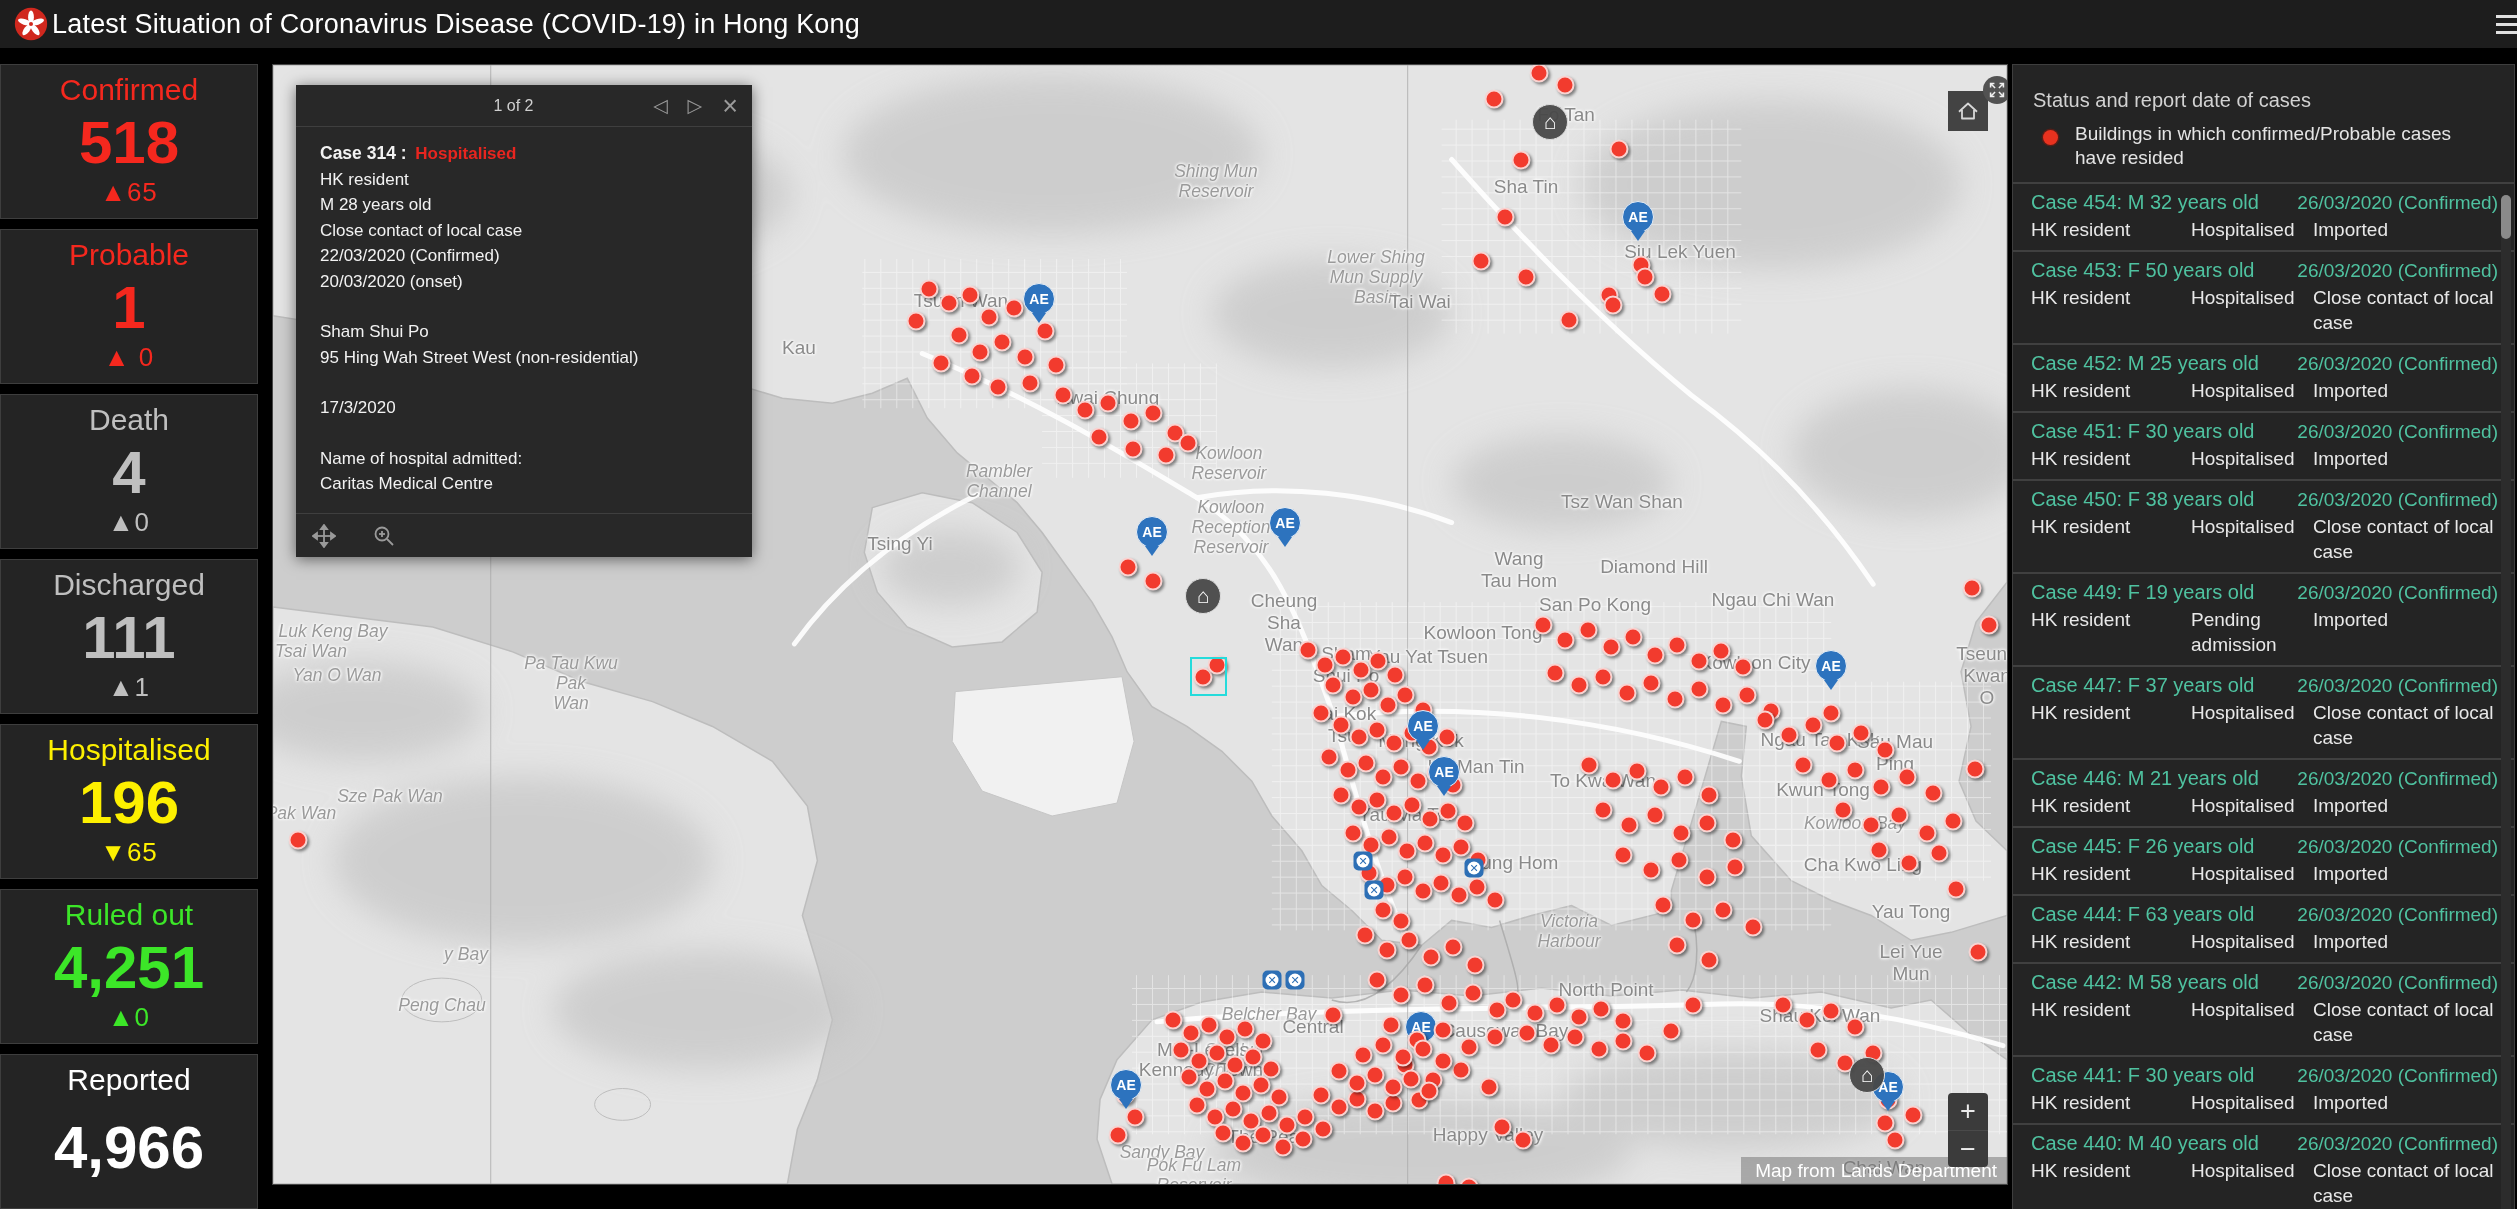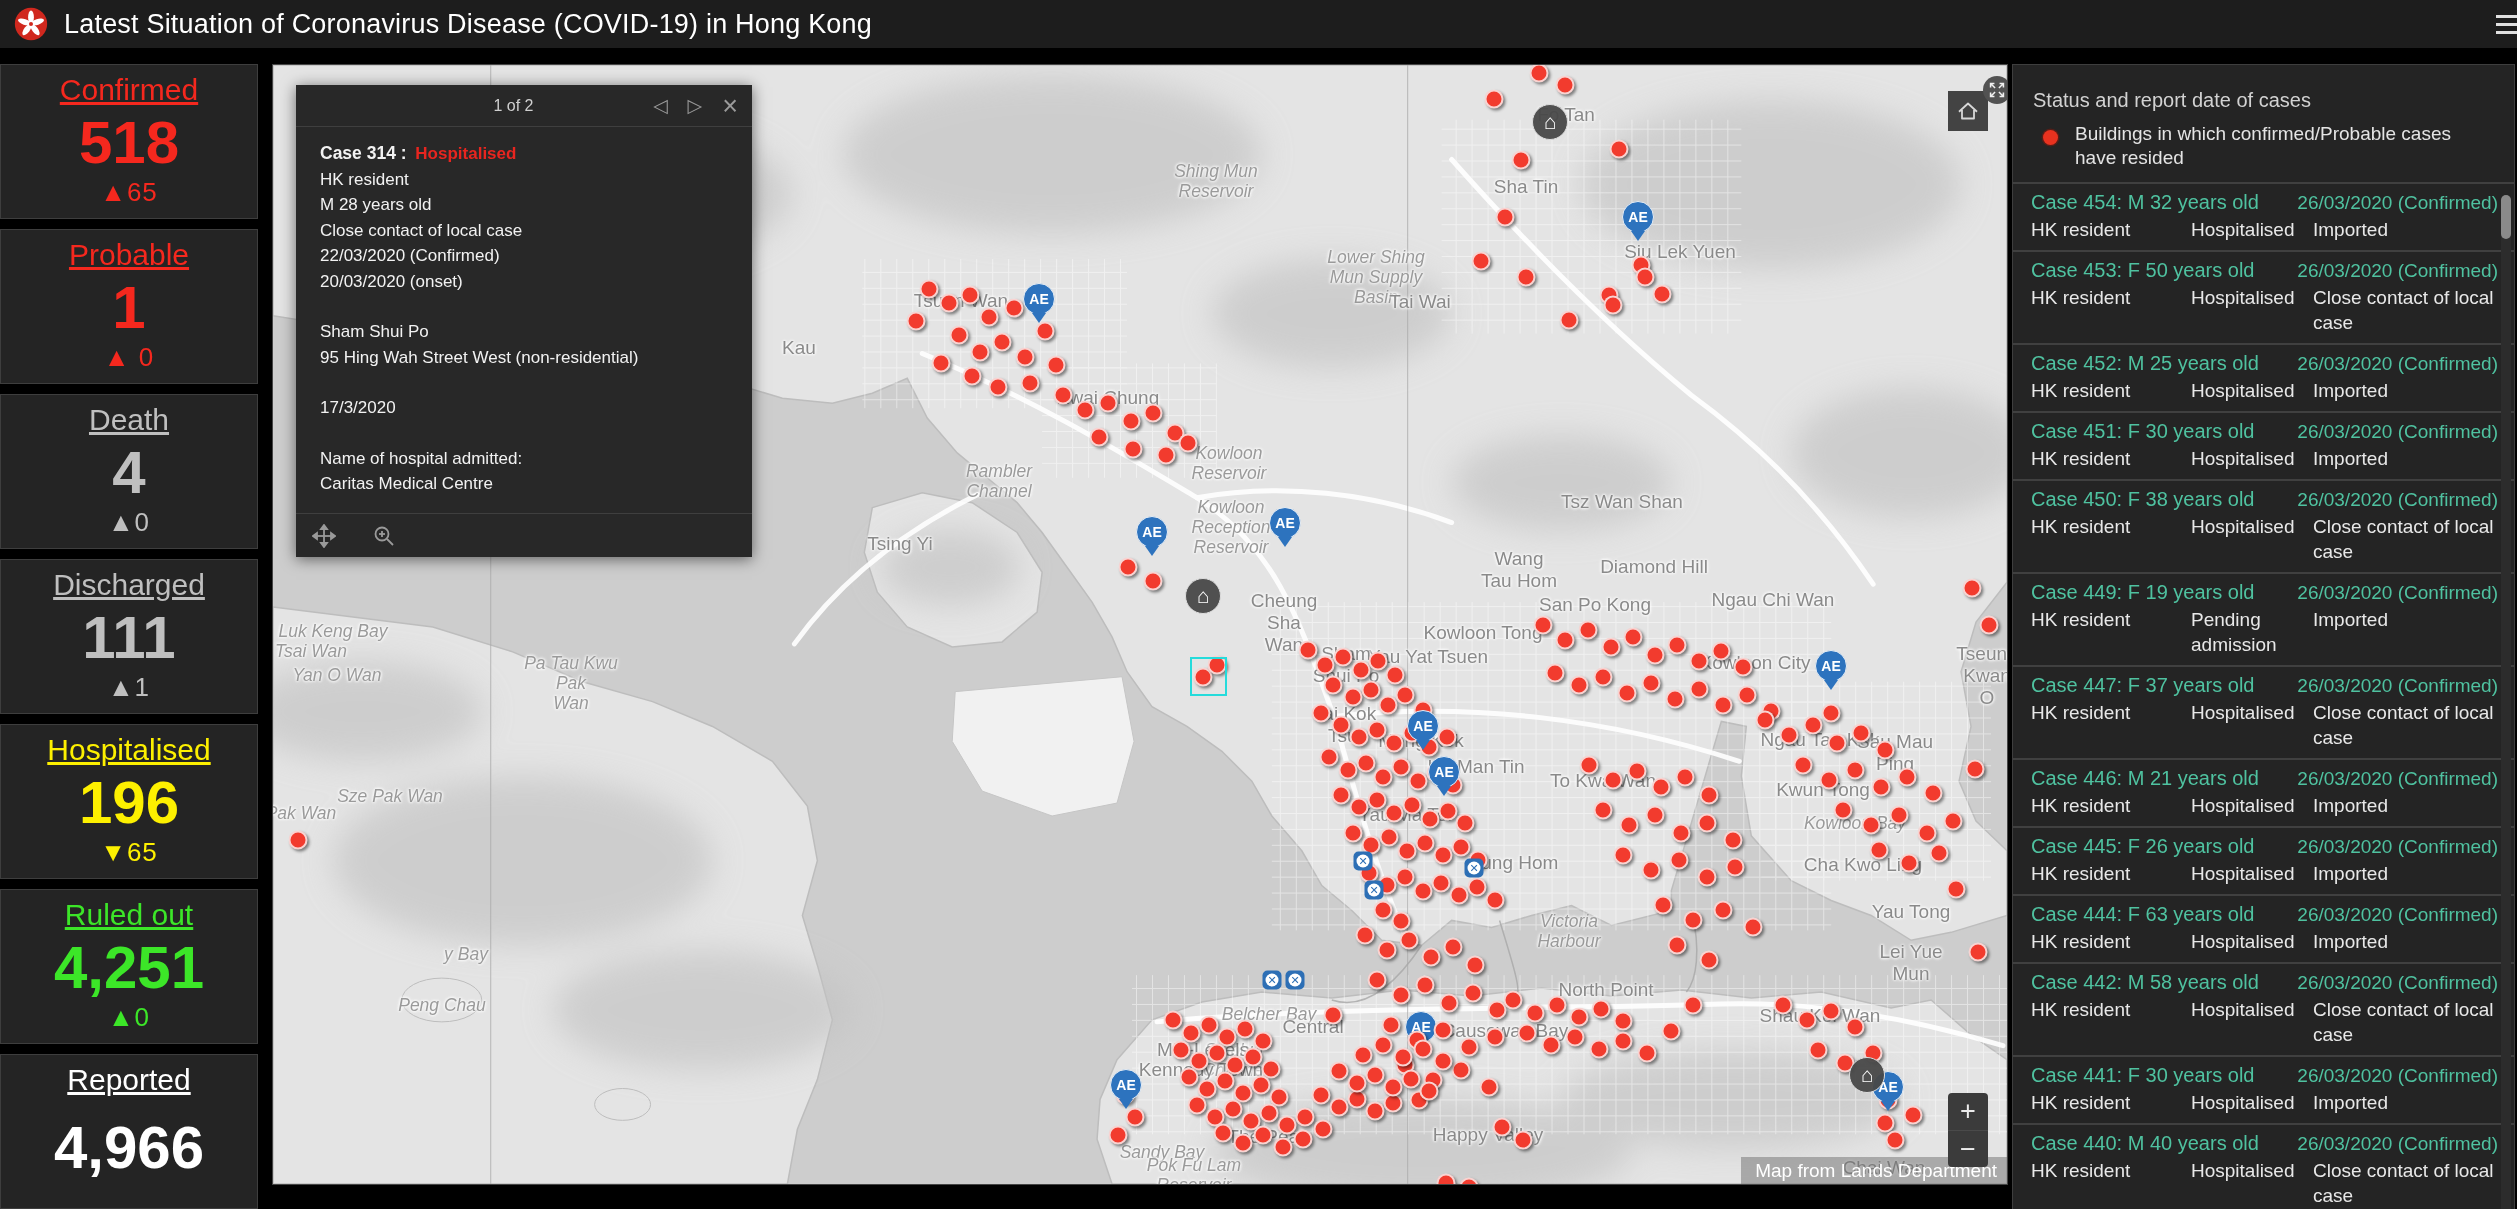"Latest Situation of Coronavirus Disease" #title { margin-left: 16px -> 4px }
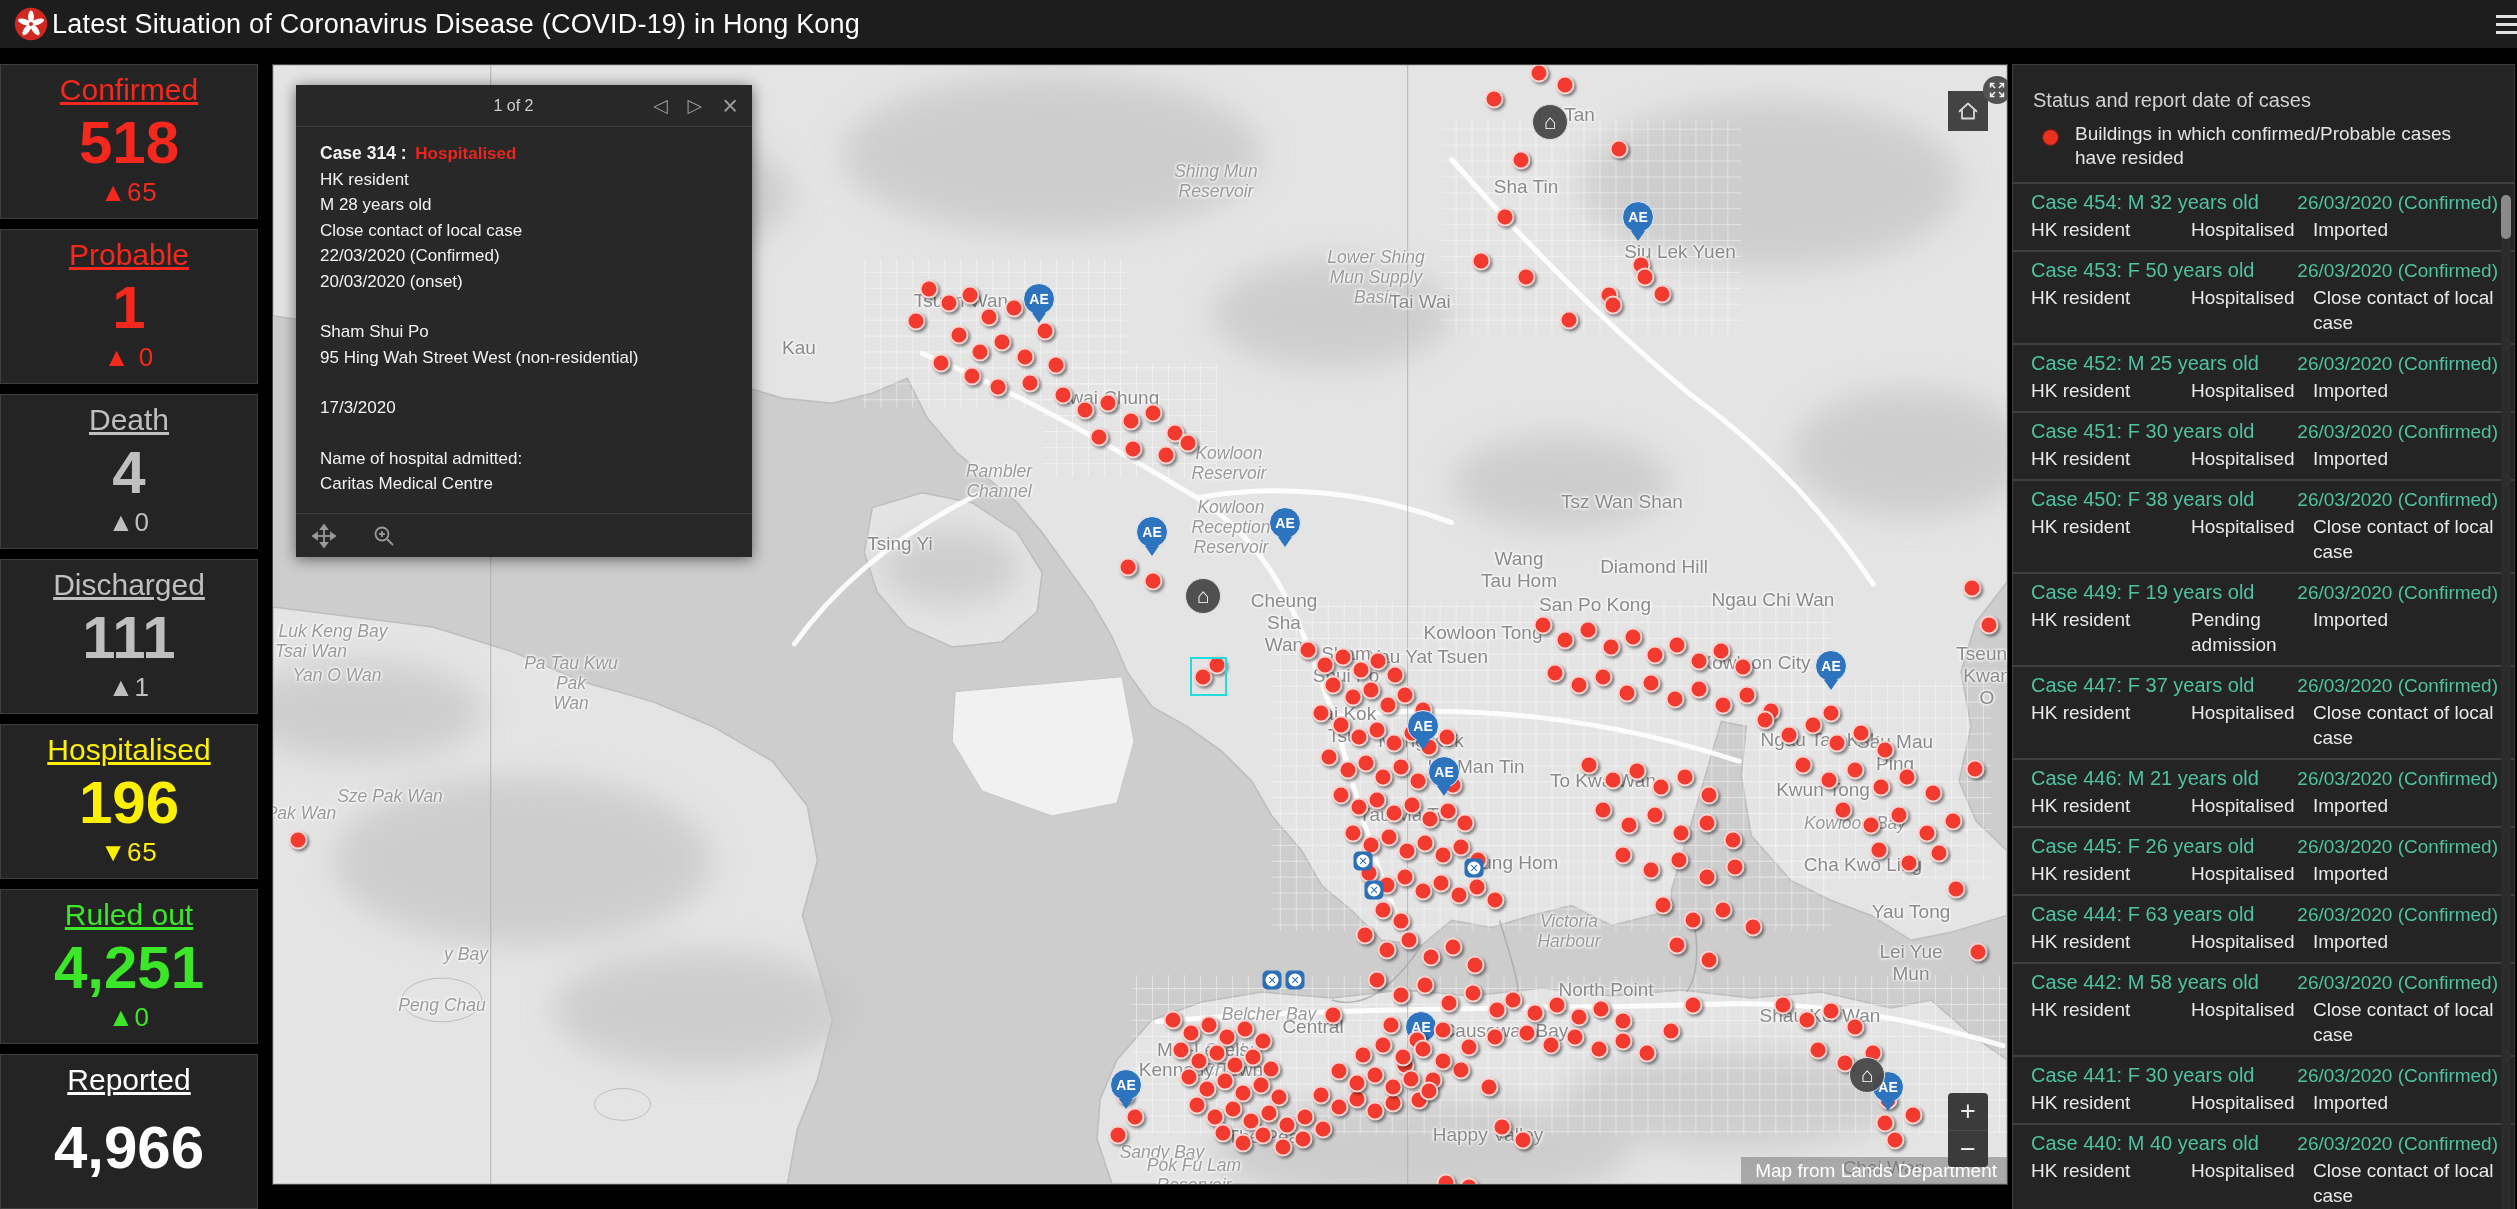"Confirmed" .stat-label { text-decoration: underline -> none }
